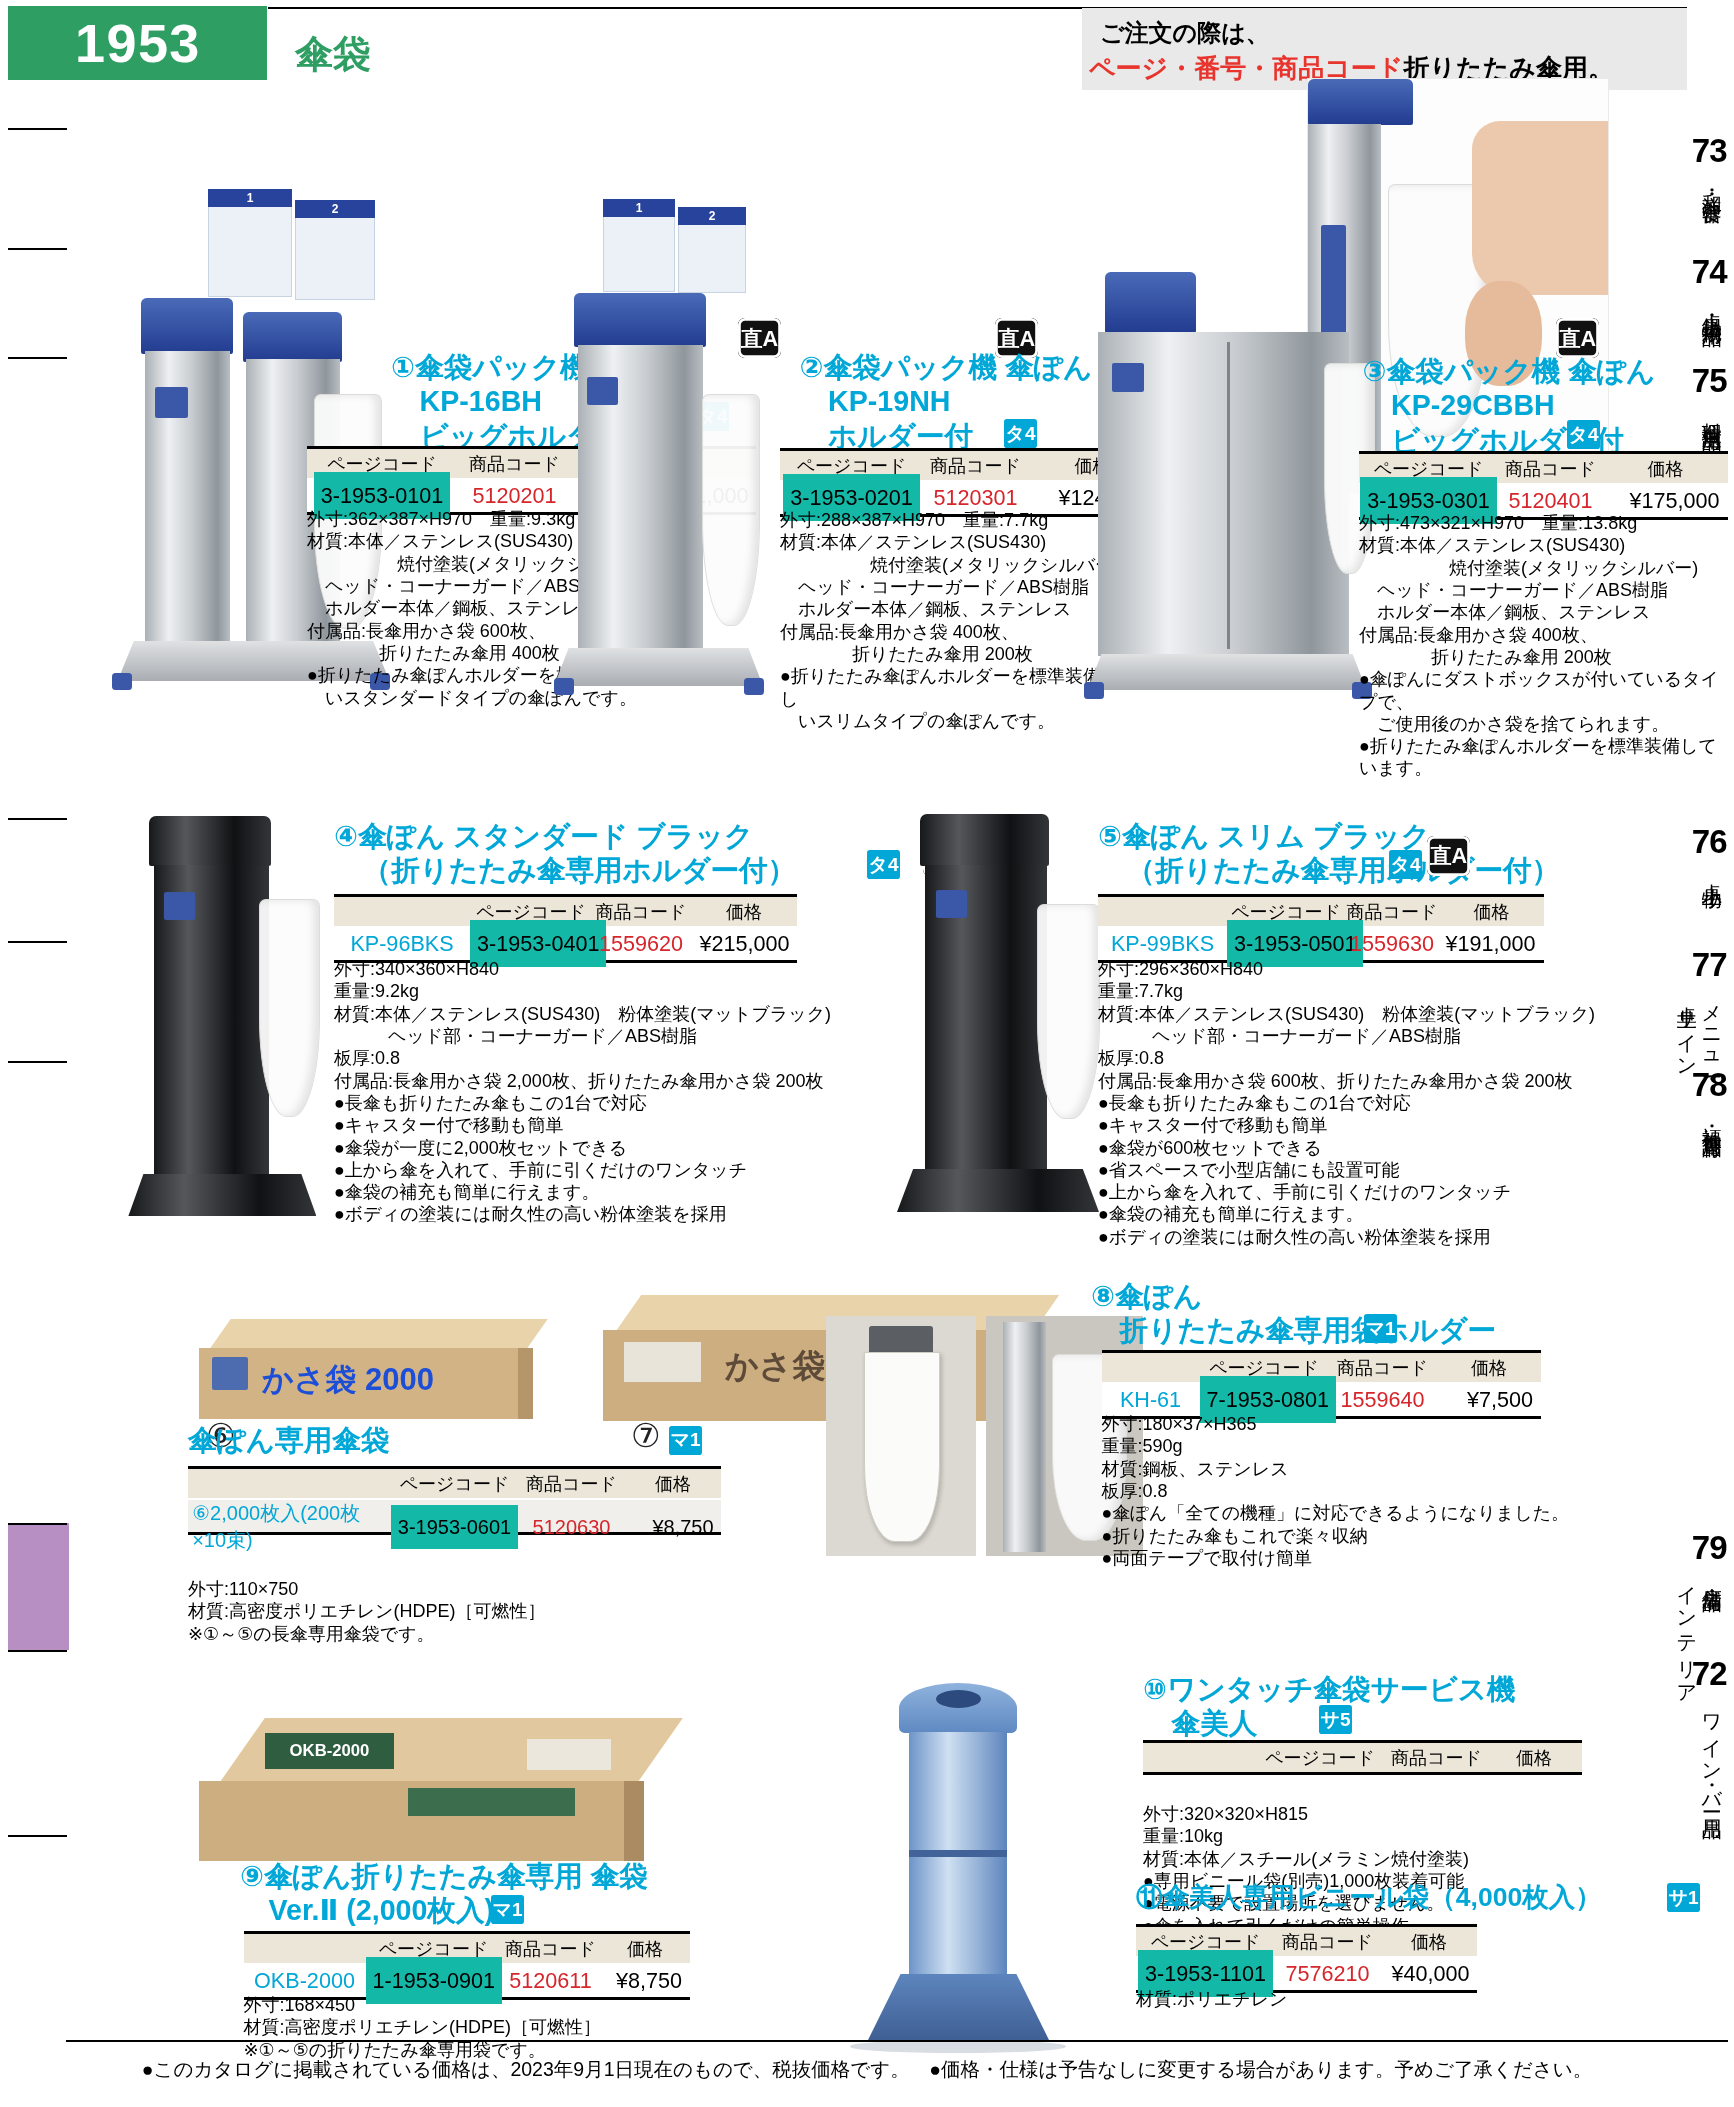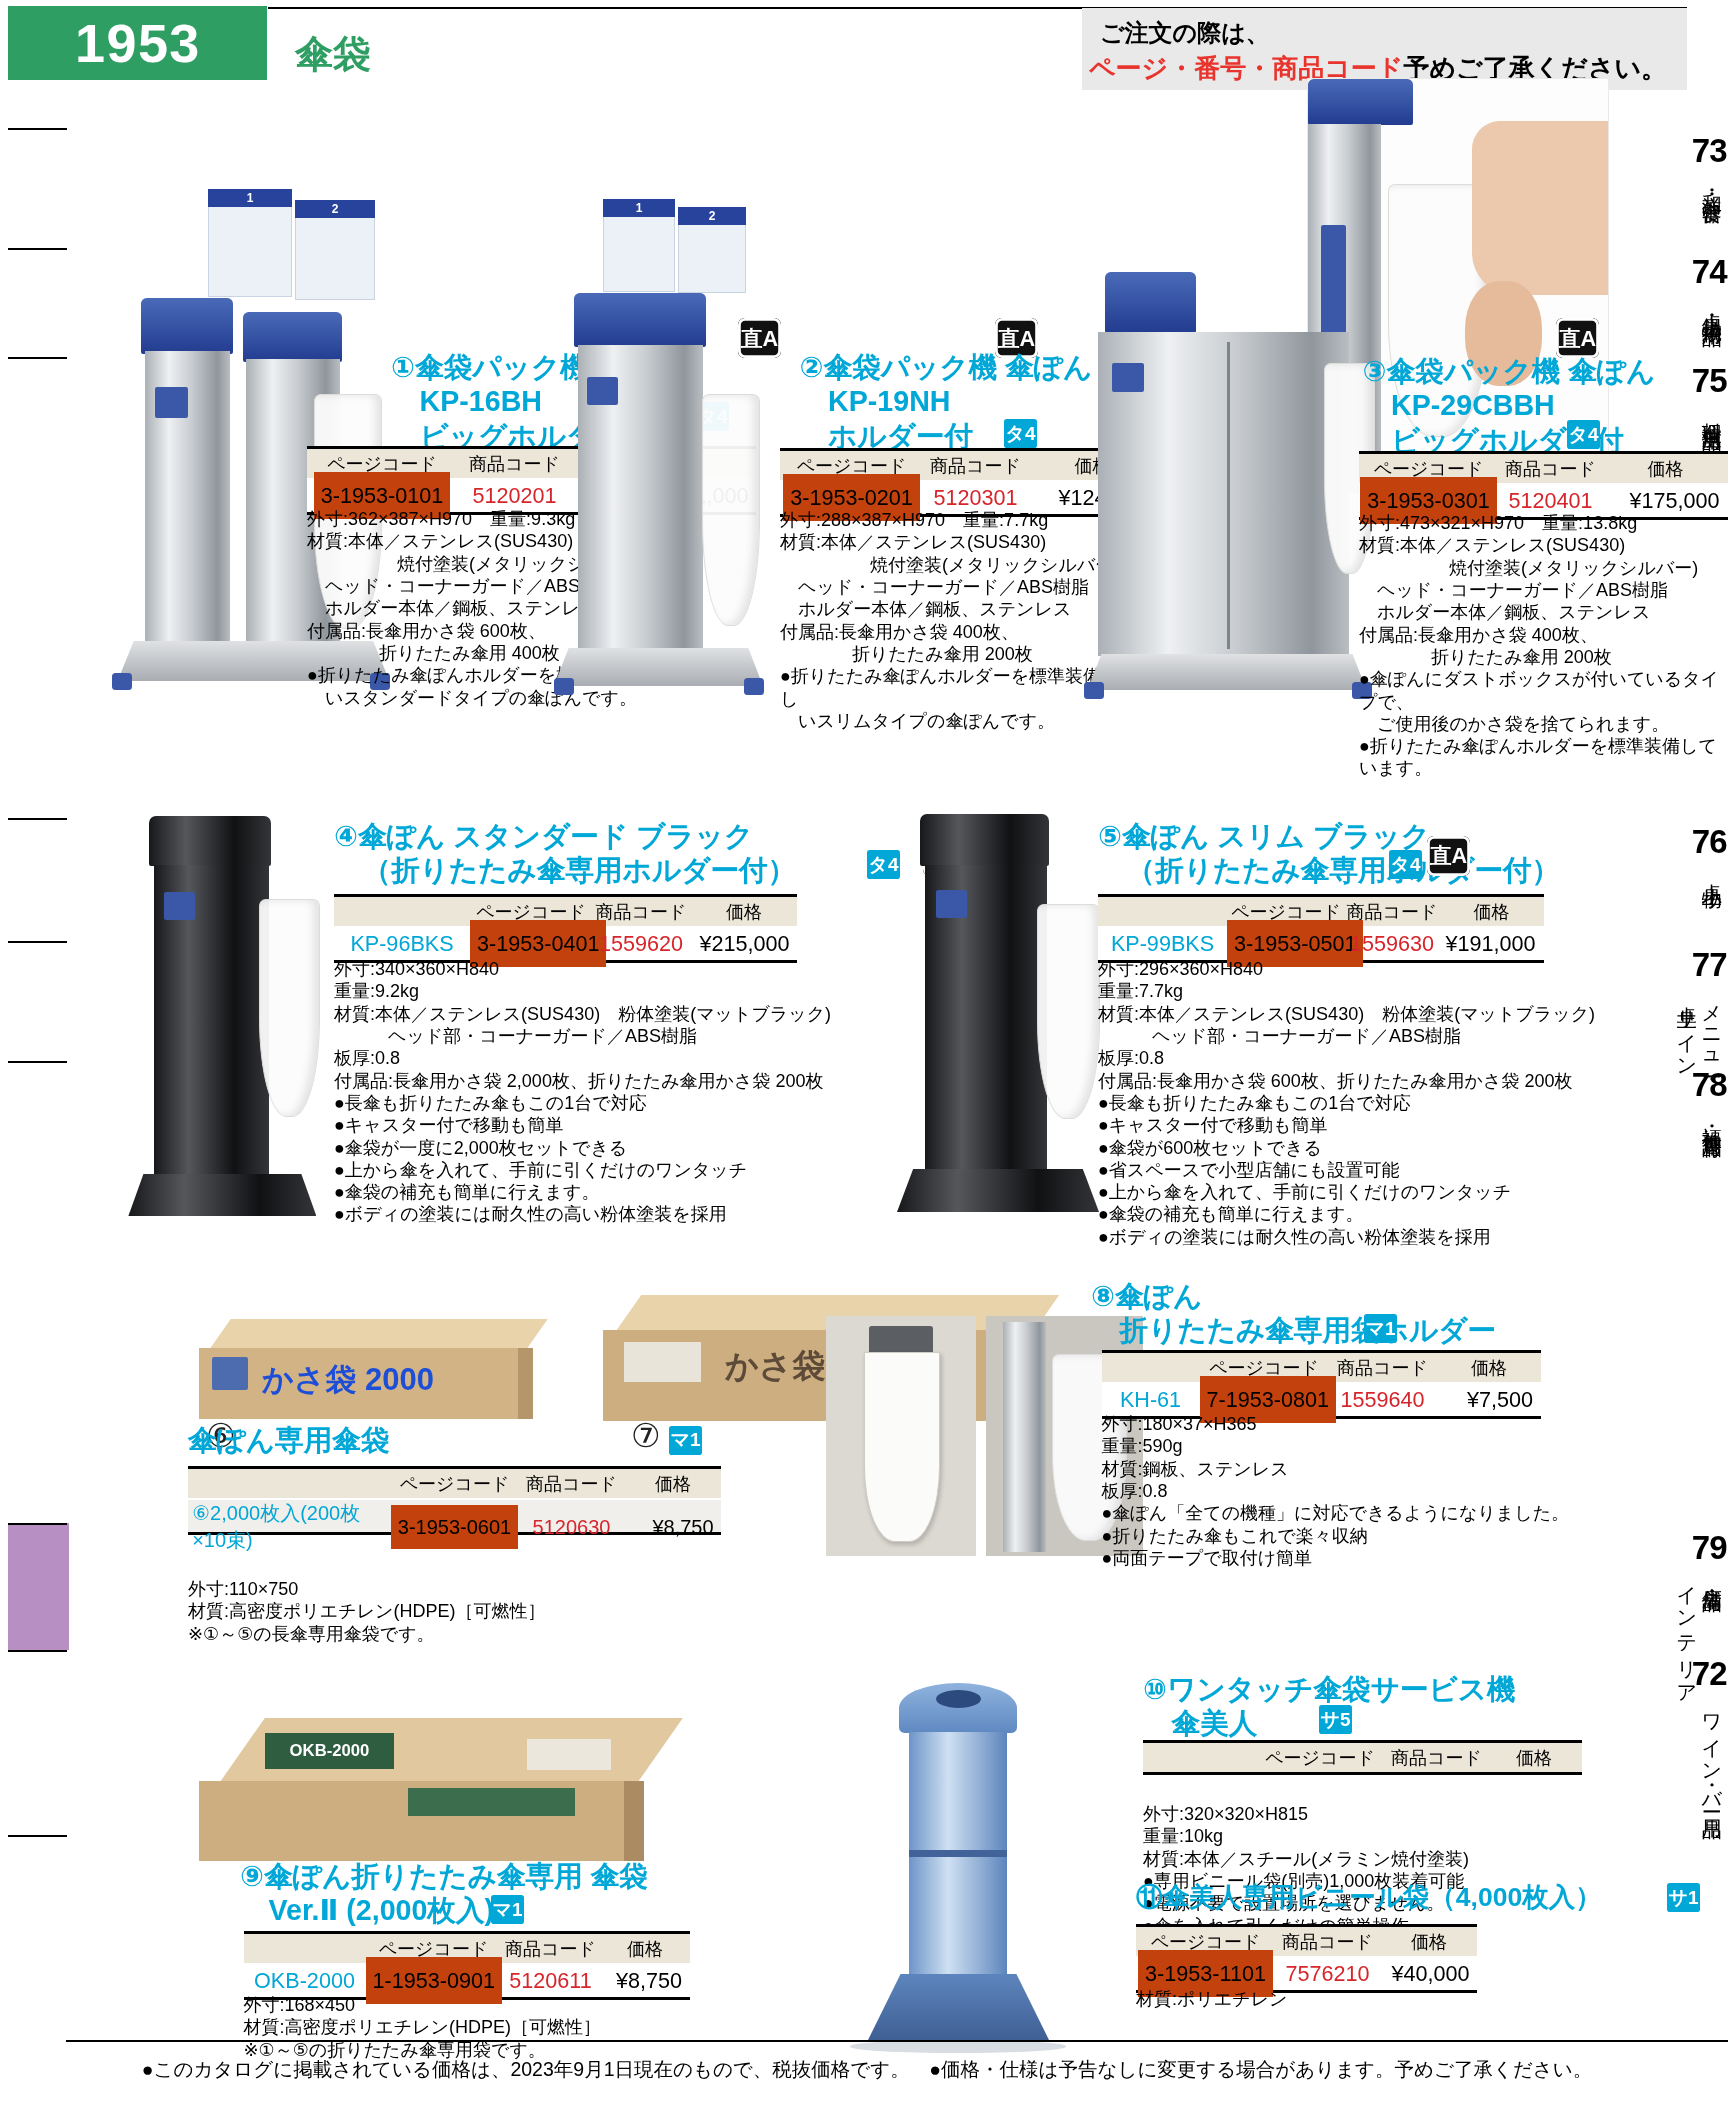"予めご了承ください。" span { text: 予めご了承ください -> 折りたたみ傘用 }
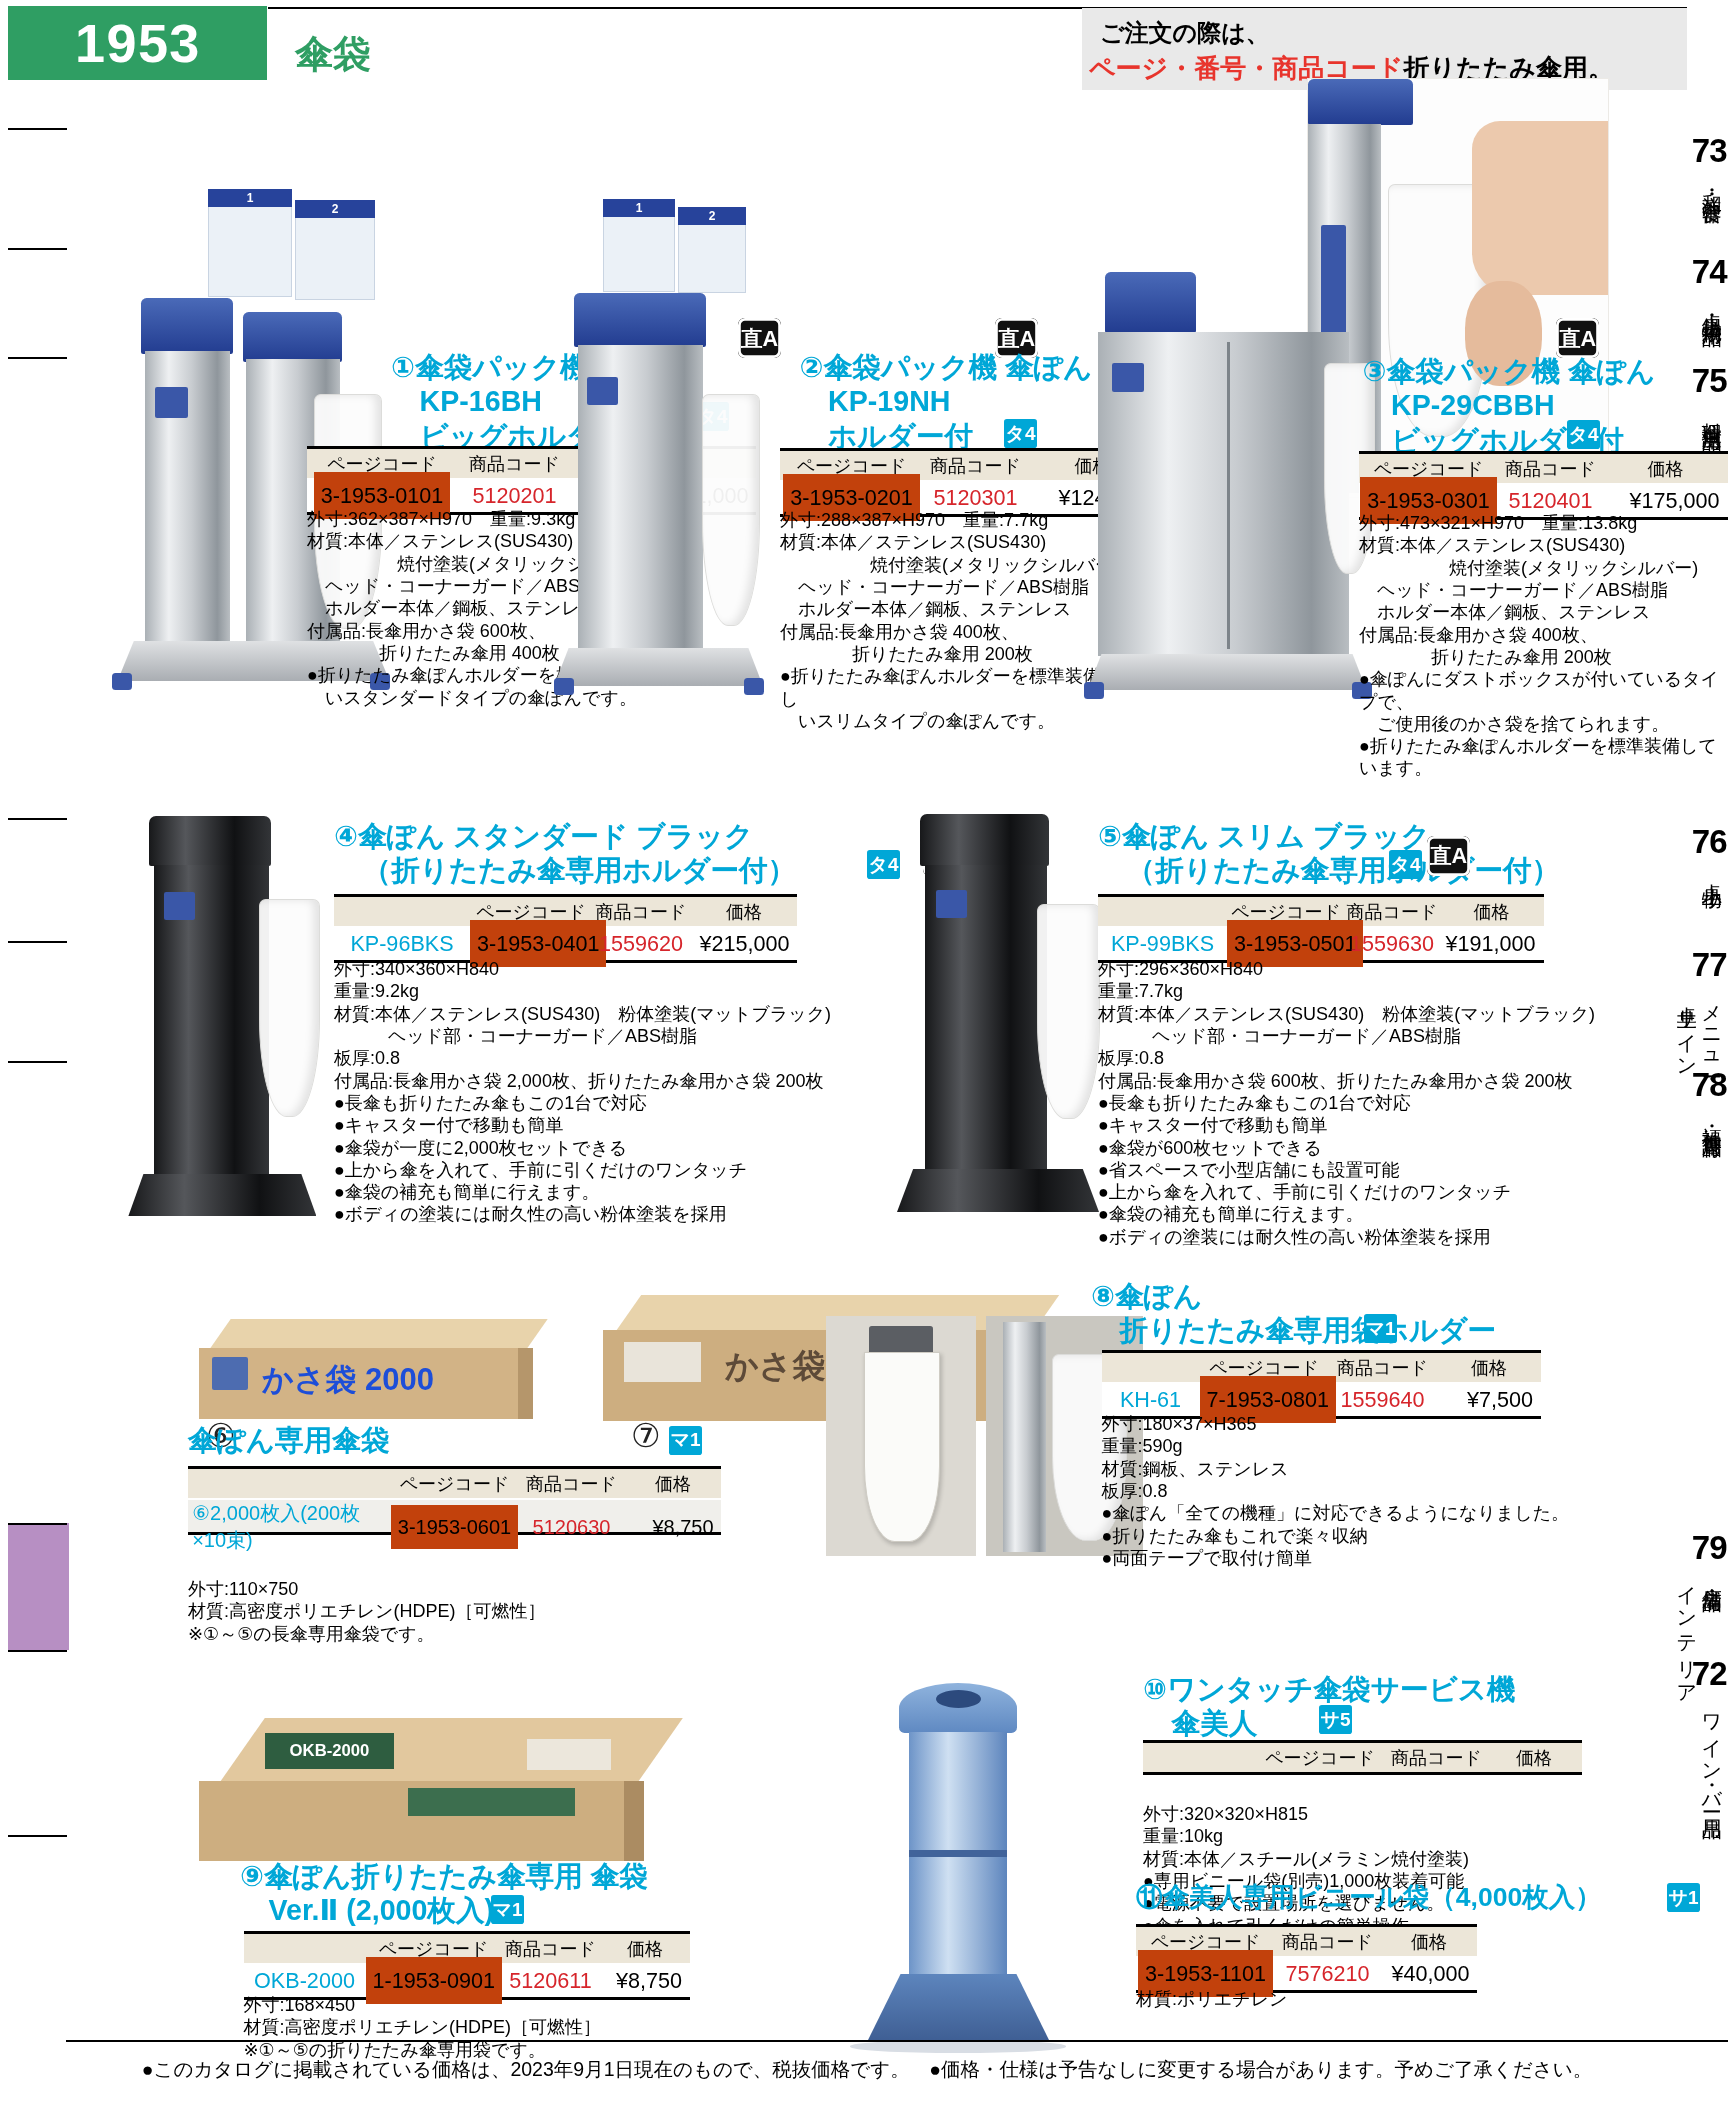"3-1953-0101" .pc { background: #c2410c -> #14b8a6 }
